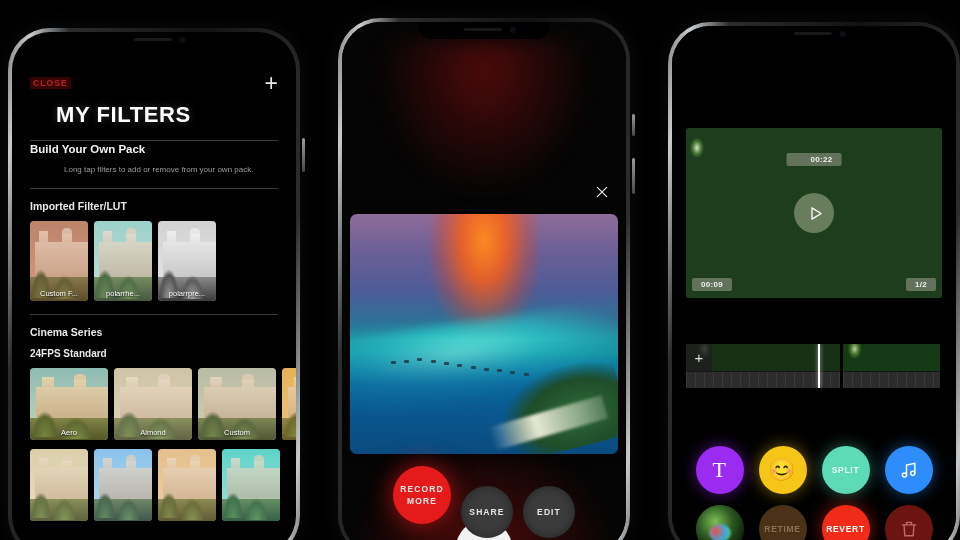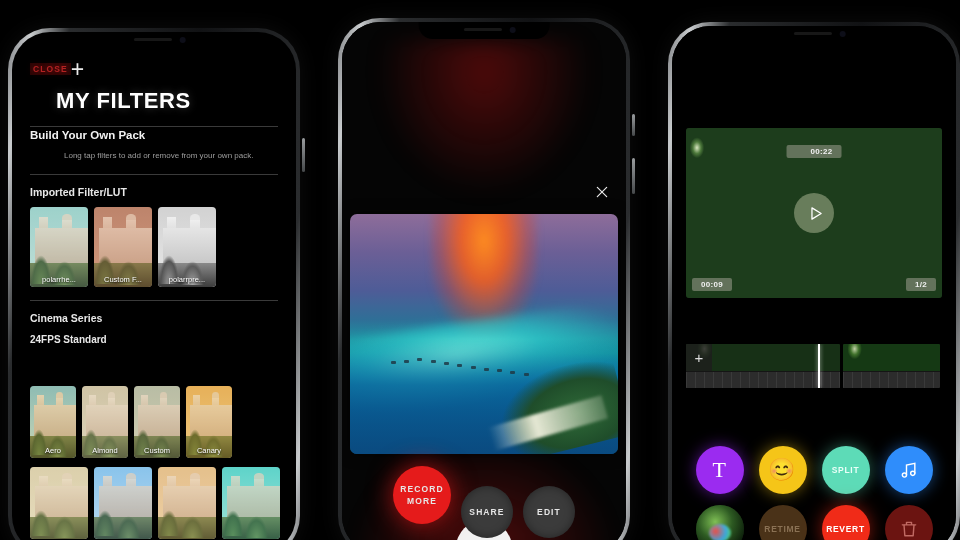"CLOSE" .lf-top { justify-content: none -> space-between; margin-top: 30px -> 44px }
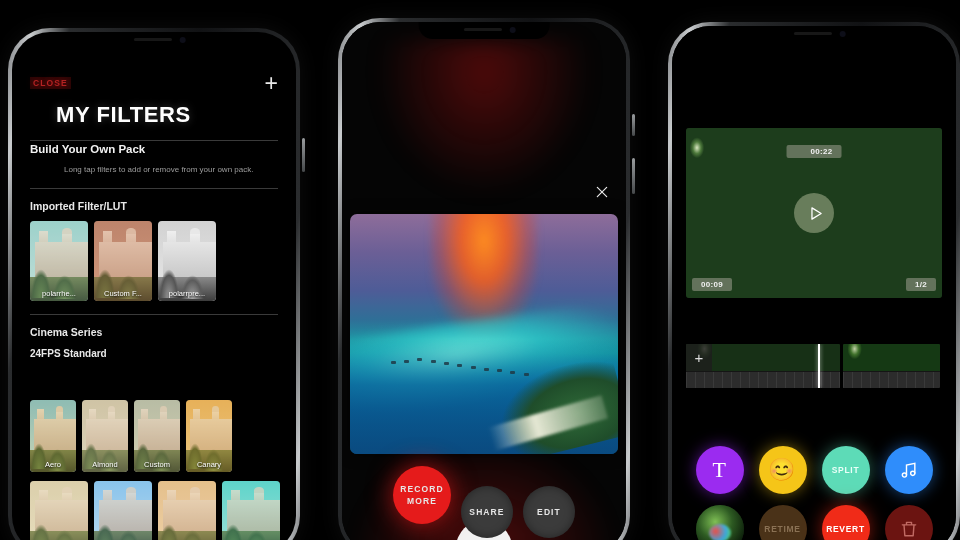"00:22" div.tbadge { top: 17px -> 25px }
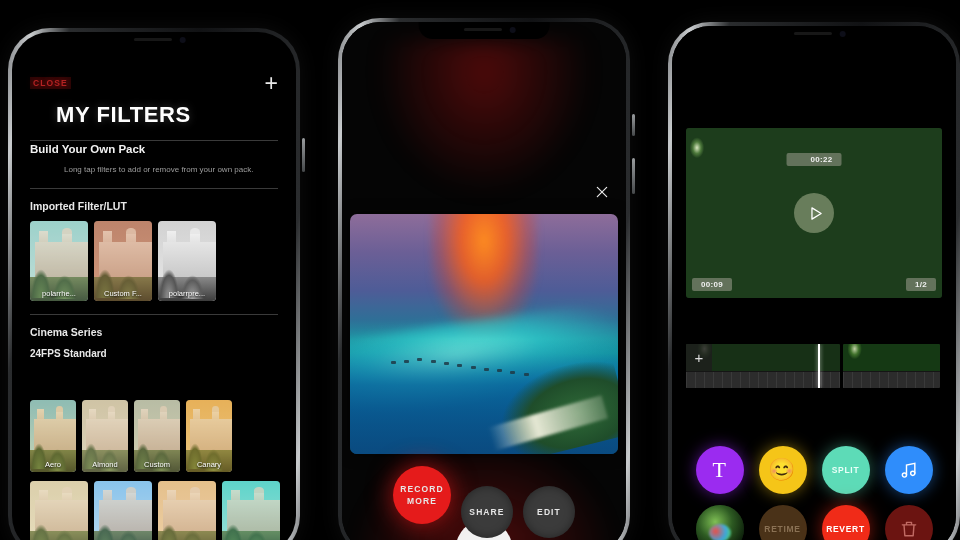"polarrhe..." div.thumb { order: before "Custom F..." -> after "Custom F..." }
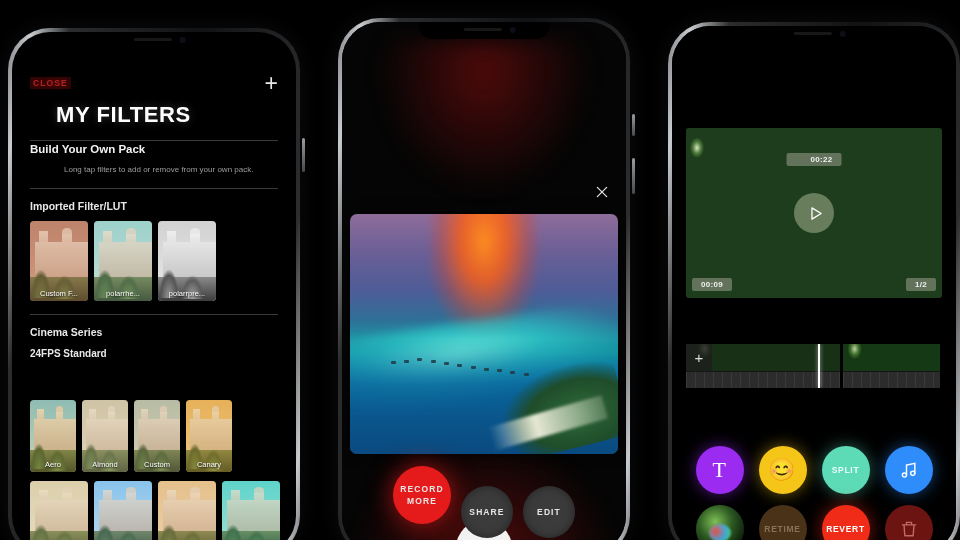"Aero" .thumbs.cin .thumb { margin-top: 32px -> none; width: 46px -> 78px }
